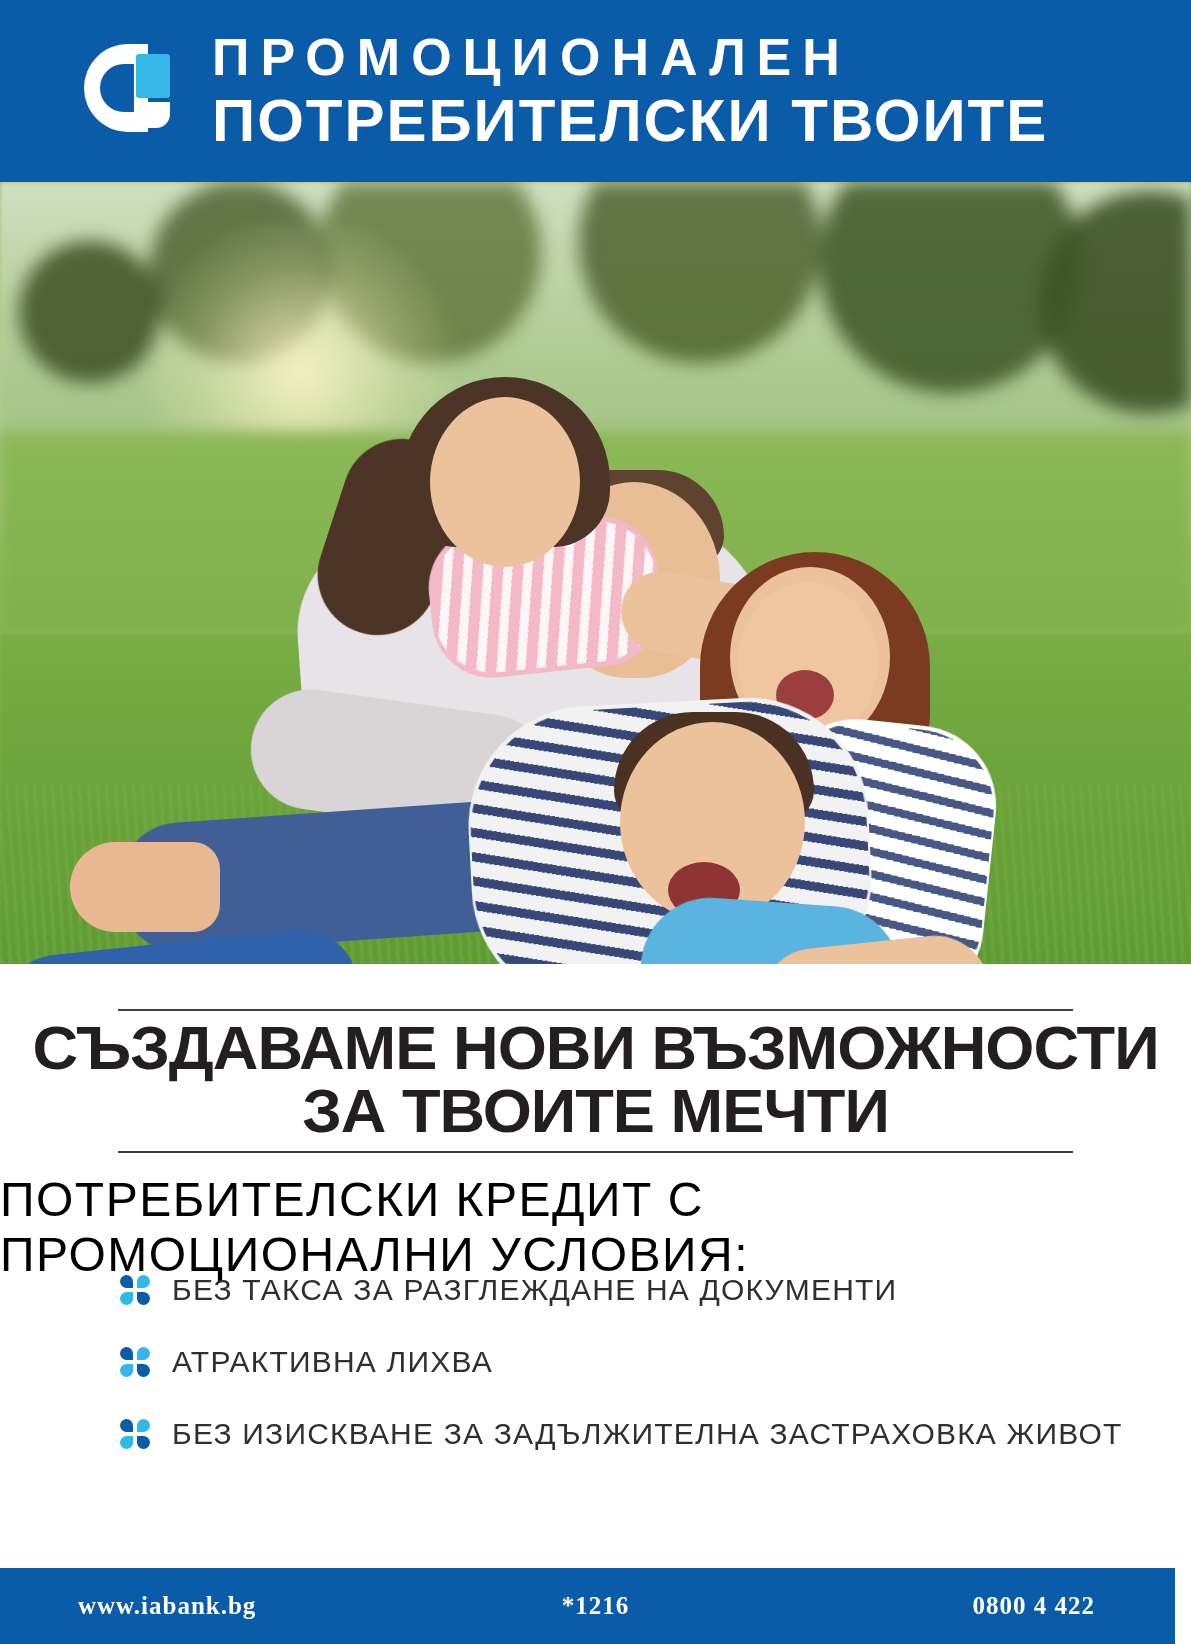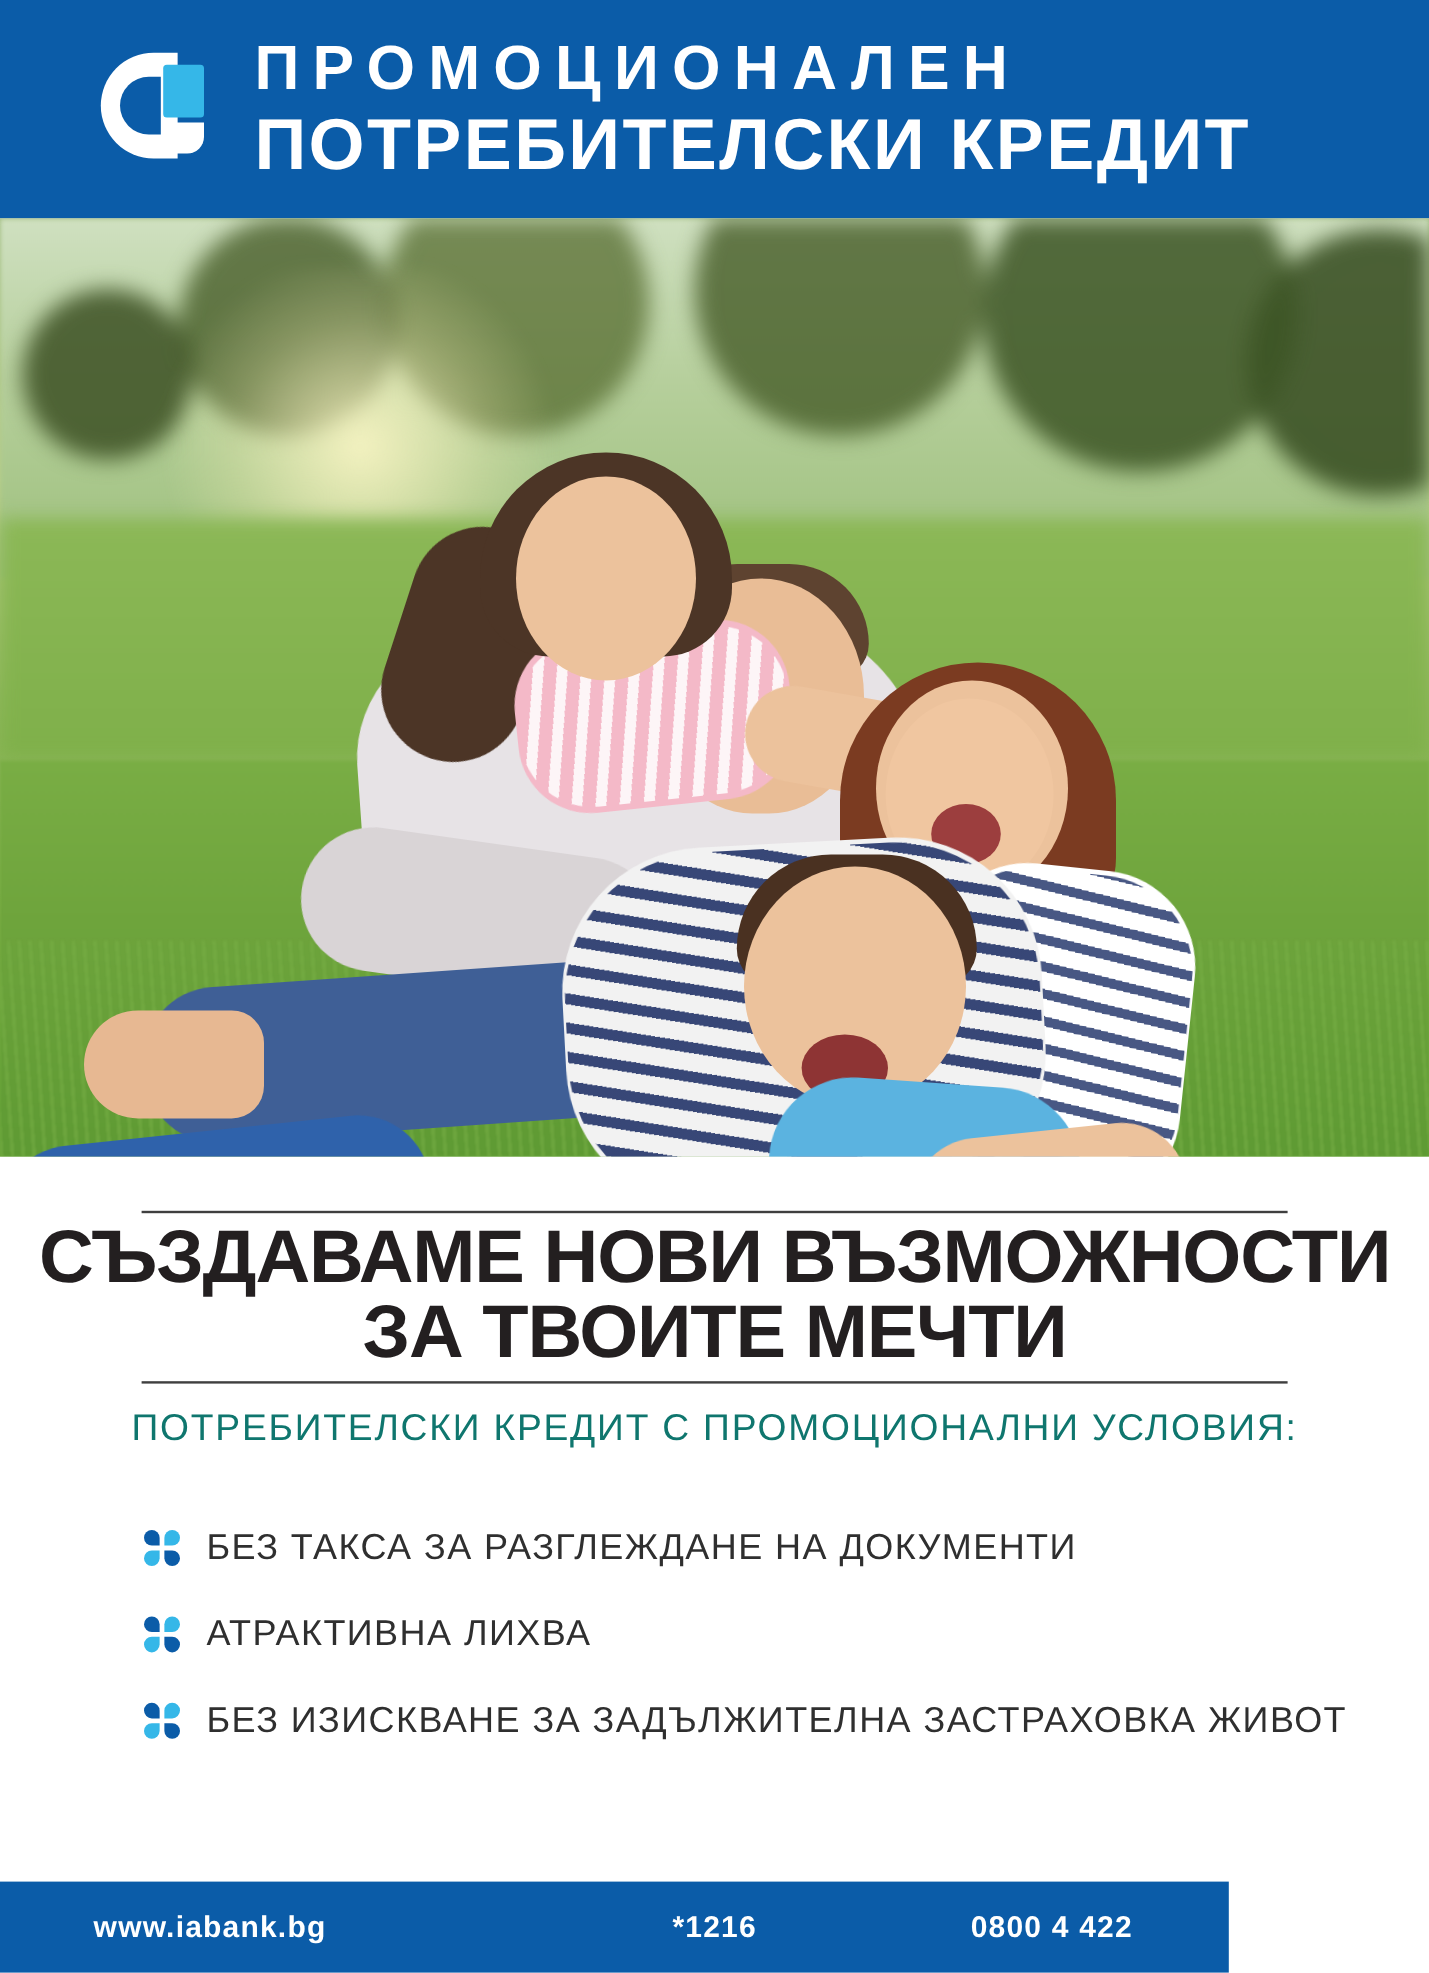"ПОТРЕБИТЕЛСКИ КРЕДИТ" div.header-line2 { text: КРЕДИТ -> ТВОИТЕ }
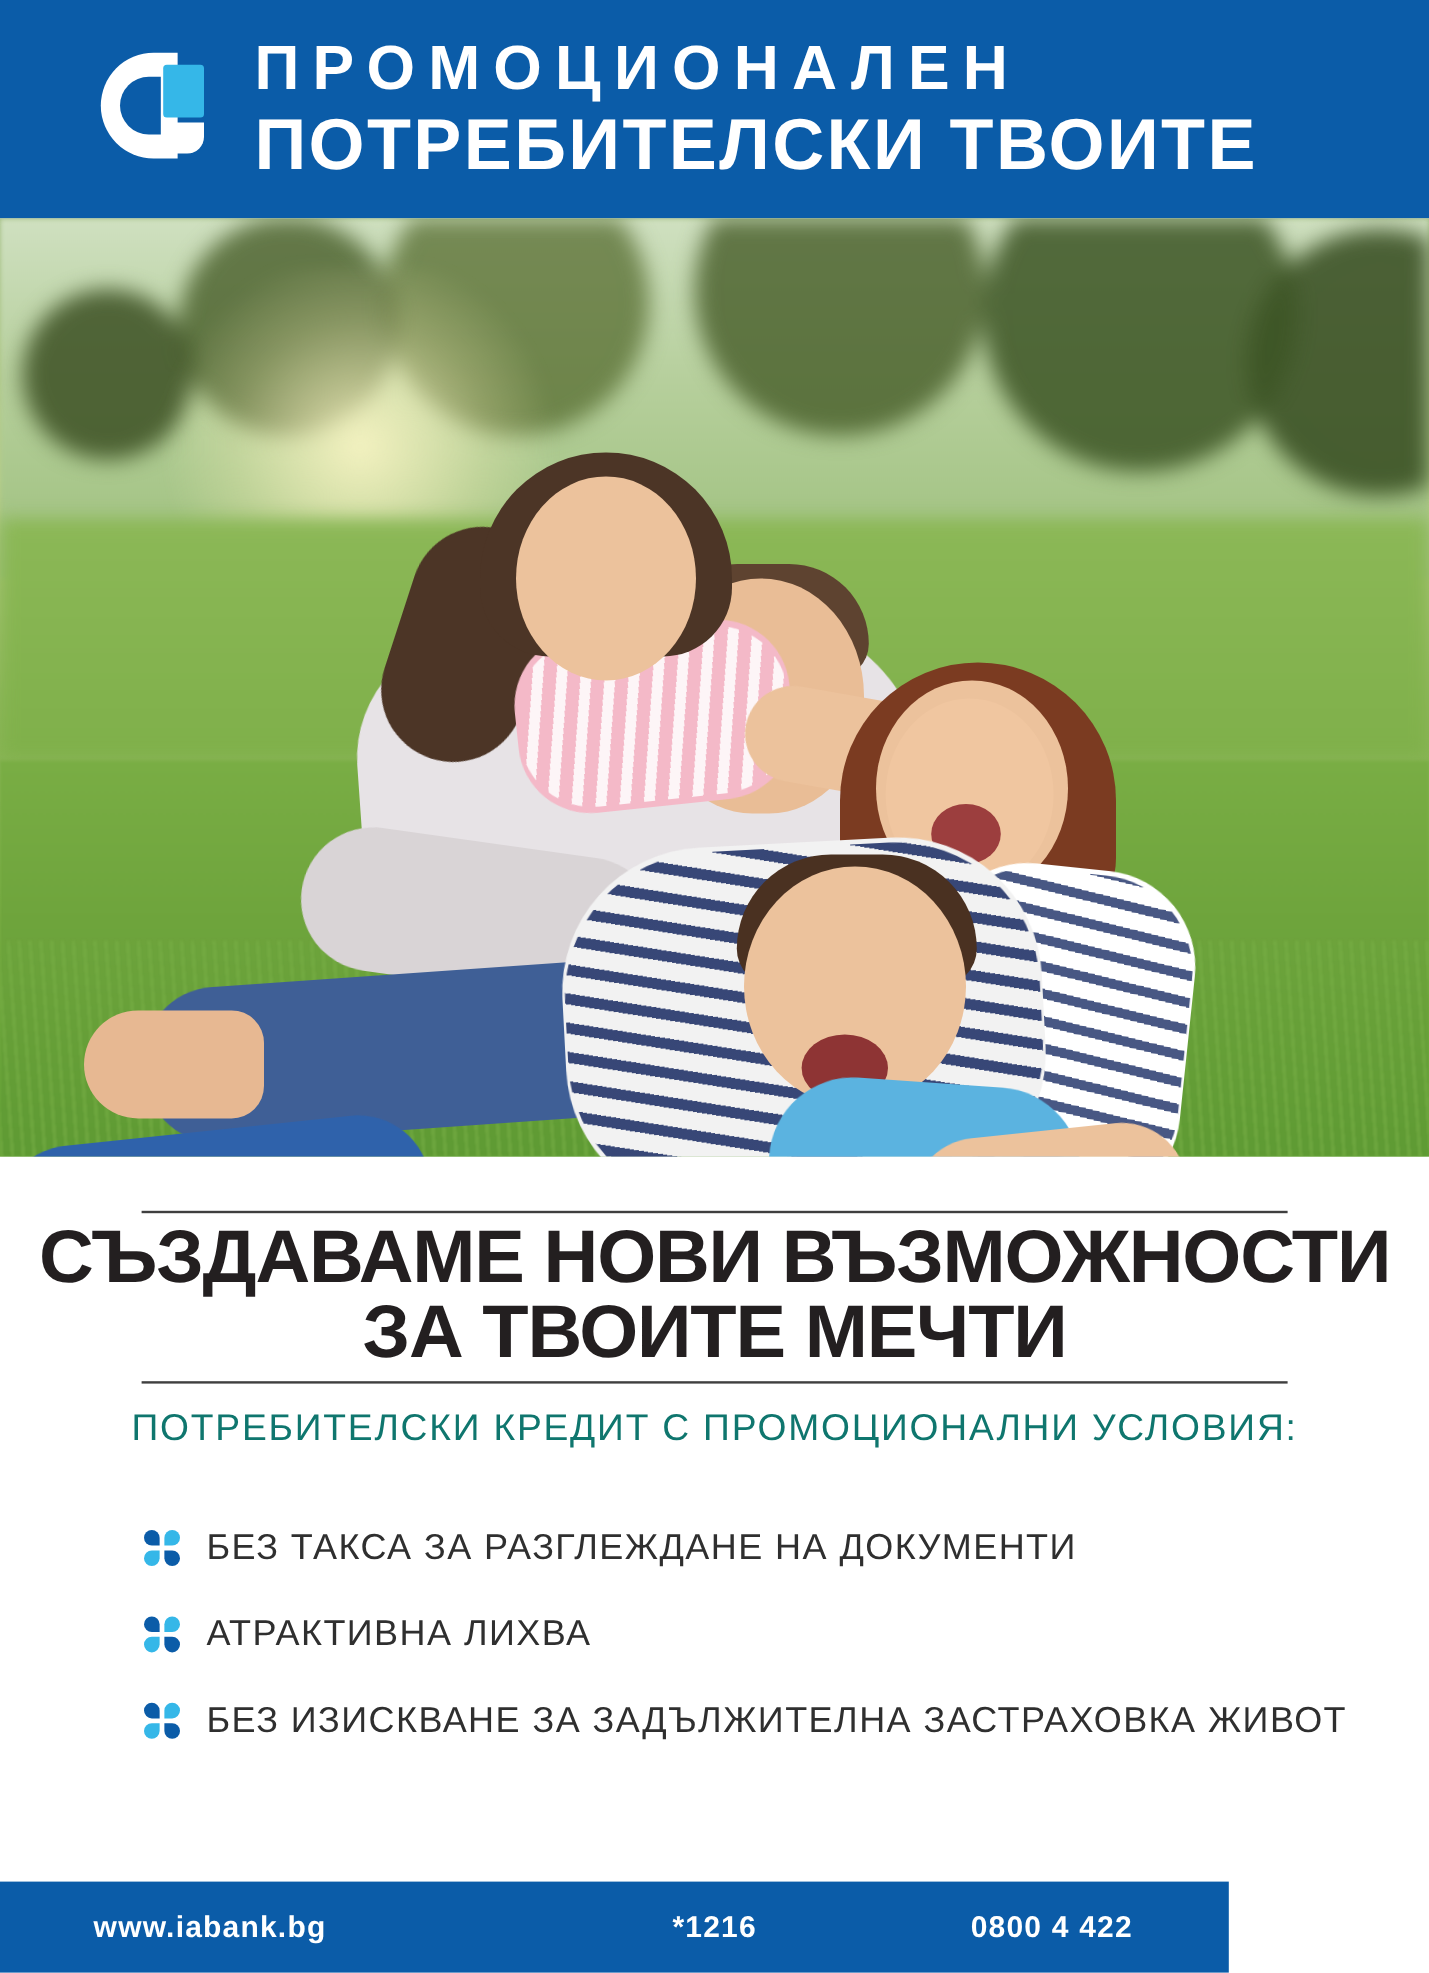"ПОТРЕБИТЕЛСКИ КРЕДИТ С ПРОМОЦИОНАЛНИ" .subhead { color: #0f766e -> #000000; font-size: 31px -> 48px; text-align: center -> none }
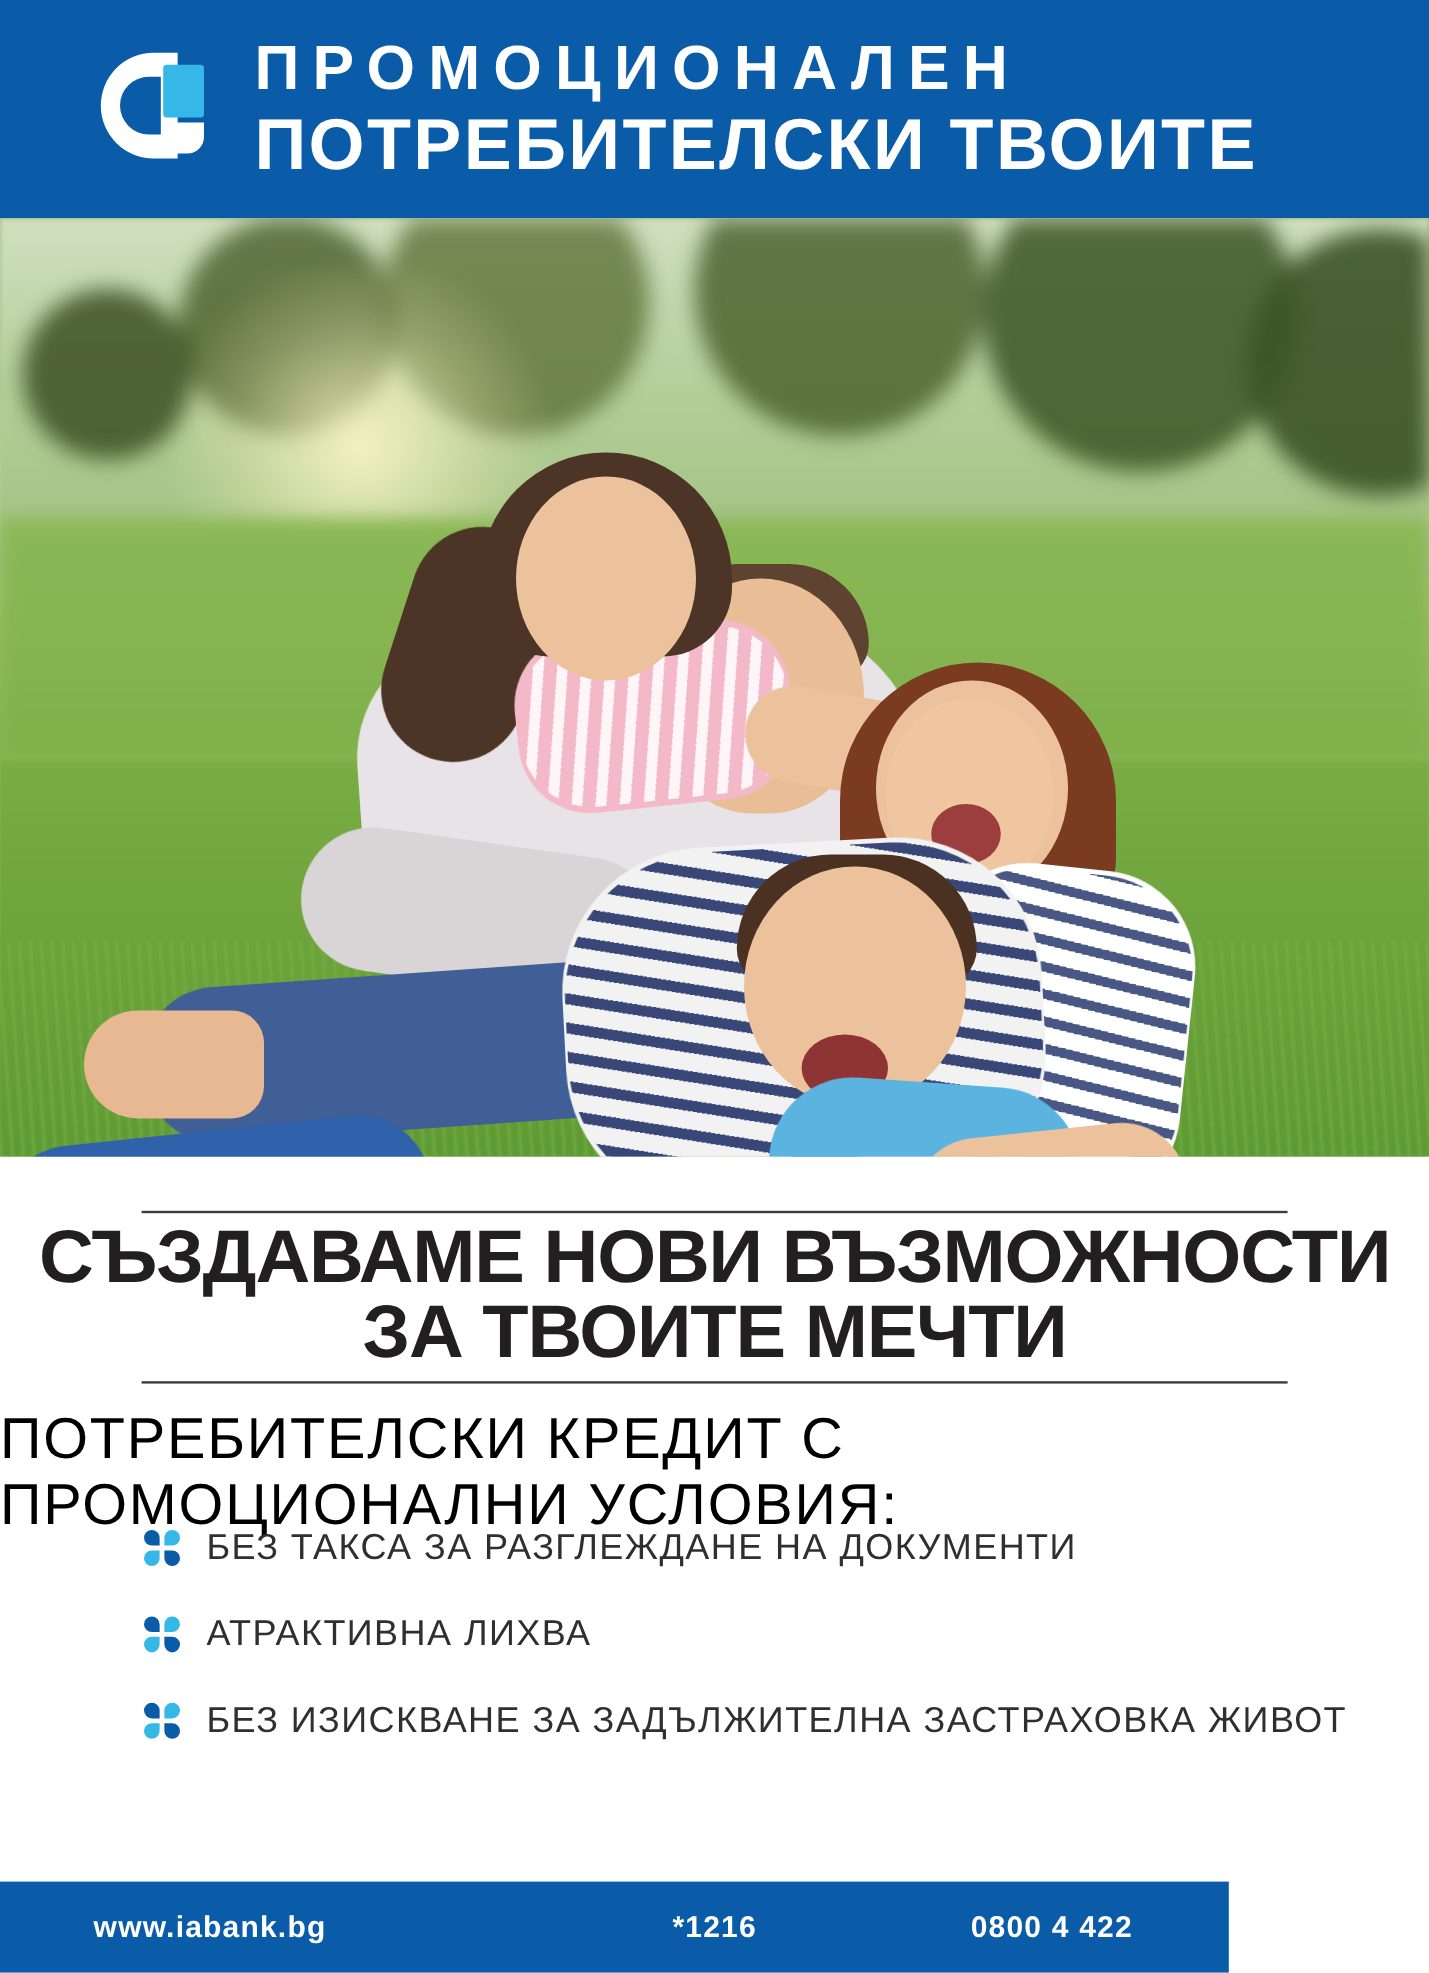"www.iabank.bg" .footer { font-family: none -> Liberation Serif, serif; width: 1024px -> 1175px }
